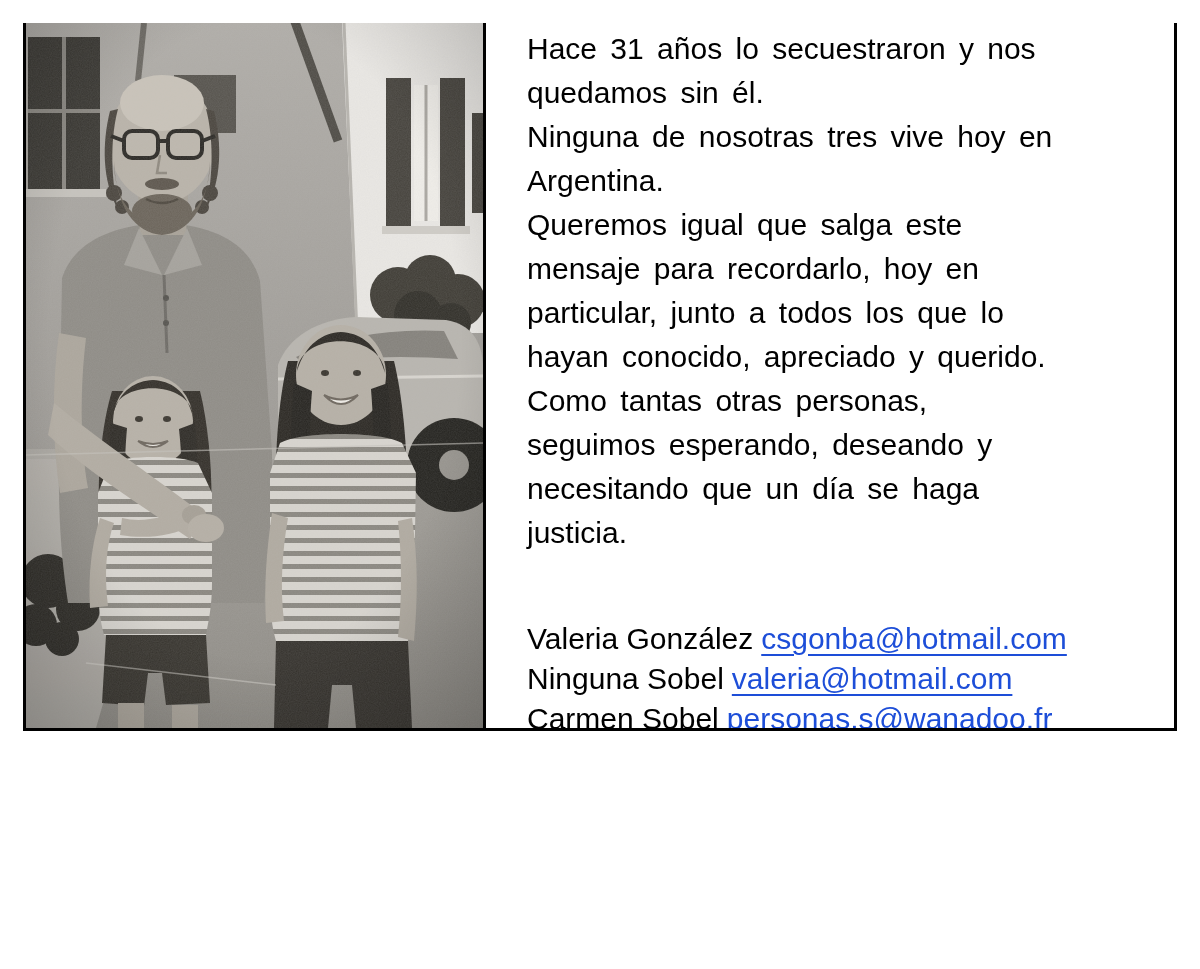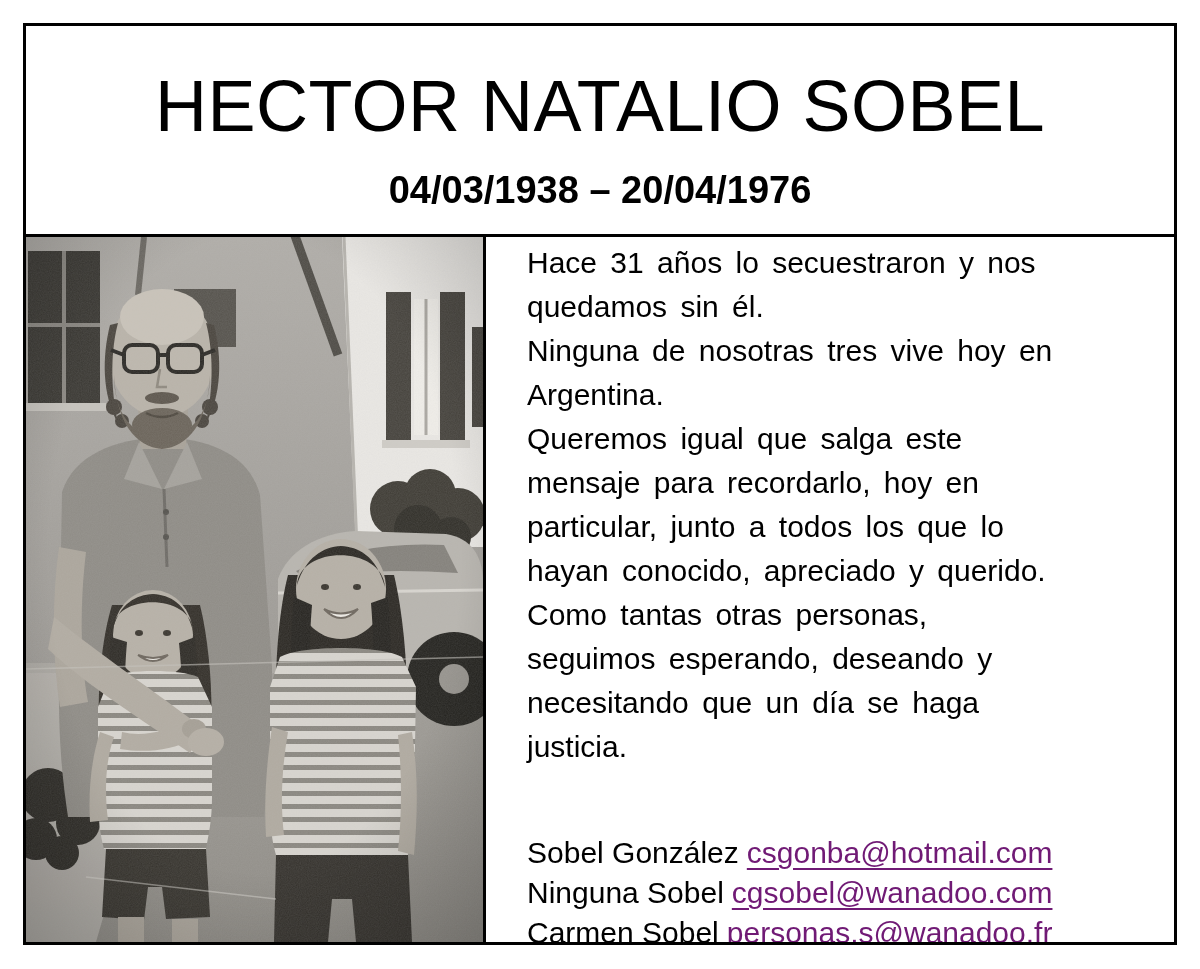"HECTOR NATALIO SOBEL" div.header-box { html: <div> <div>HECTOR NATALIO SOBEL</div> <div>04/03/1938 – 20/04/1976</div> </div> -> none }
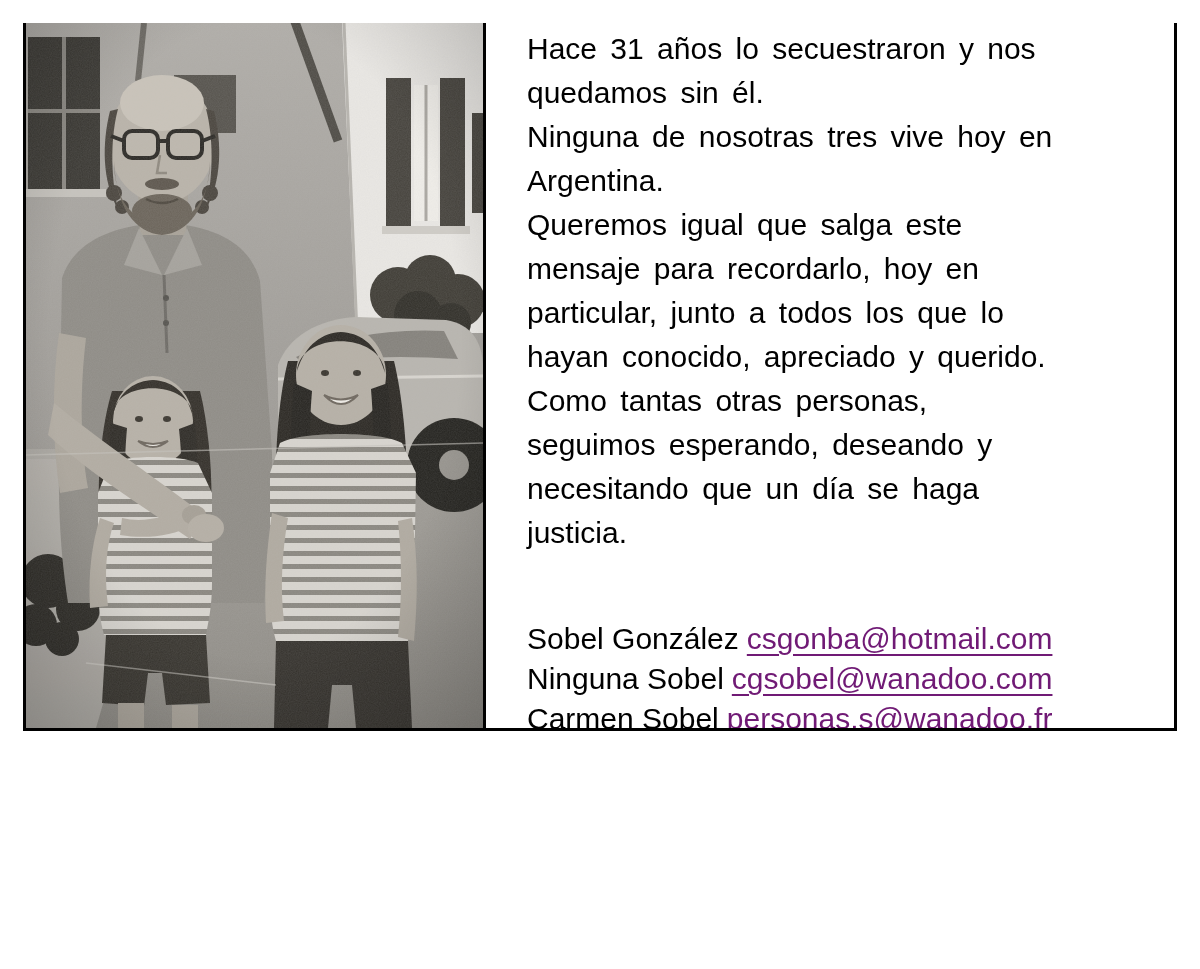"Sobel González" span { text: Sobel -> Valeria }
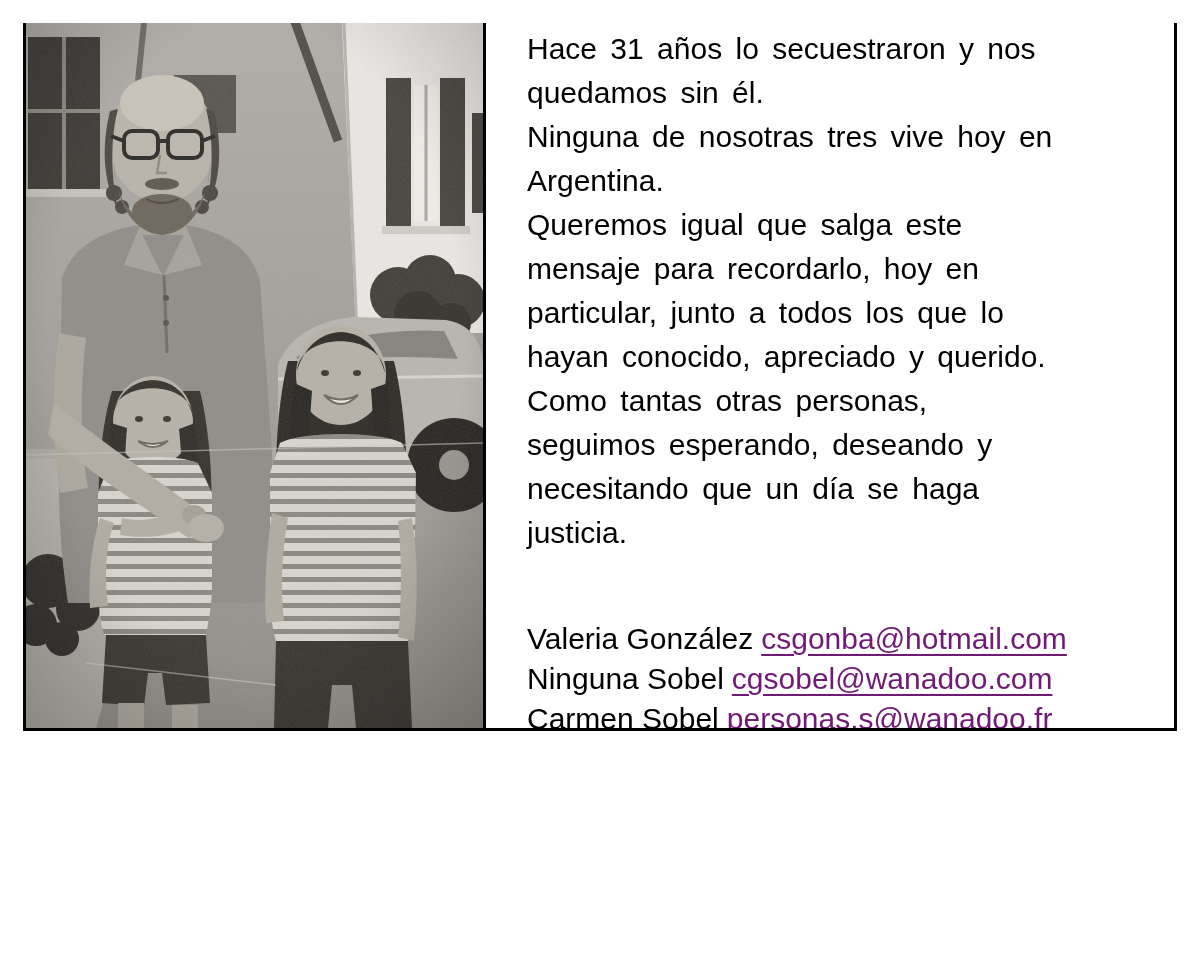"csgonba@hotmail.com" .email { color: #701a75 -> #1d4ed8 }
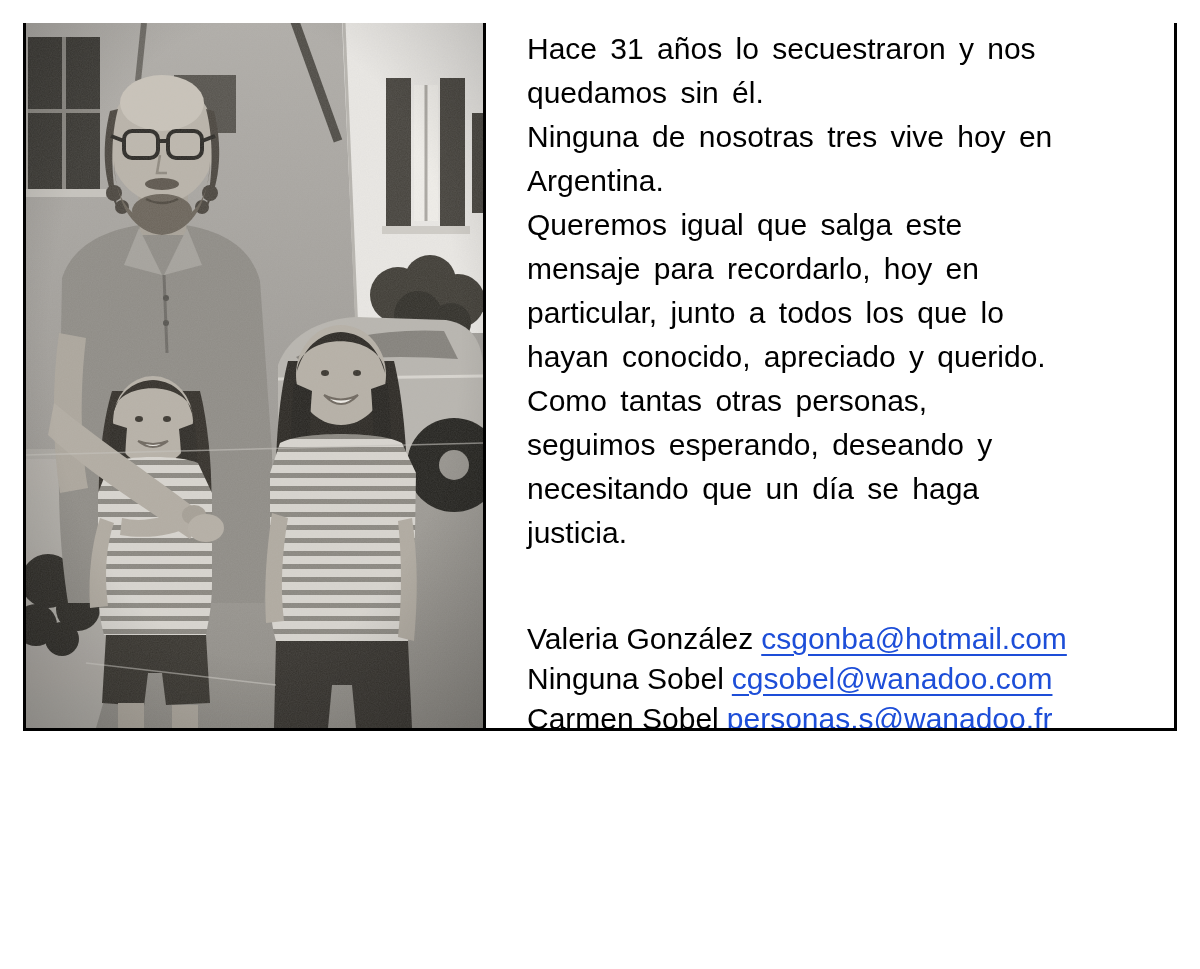"cgsobel@wanadoo.com" a.email { text: cgsobel@wanadoo.com -> valeria@hotmail.com }
